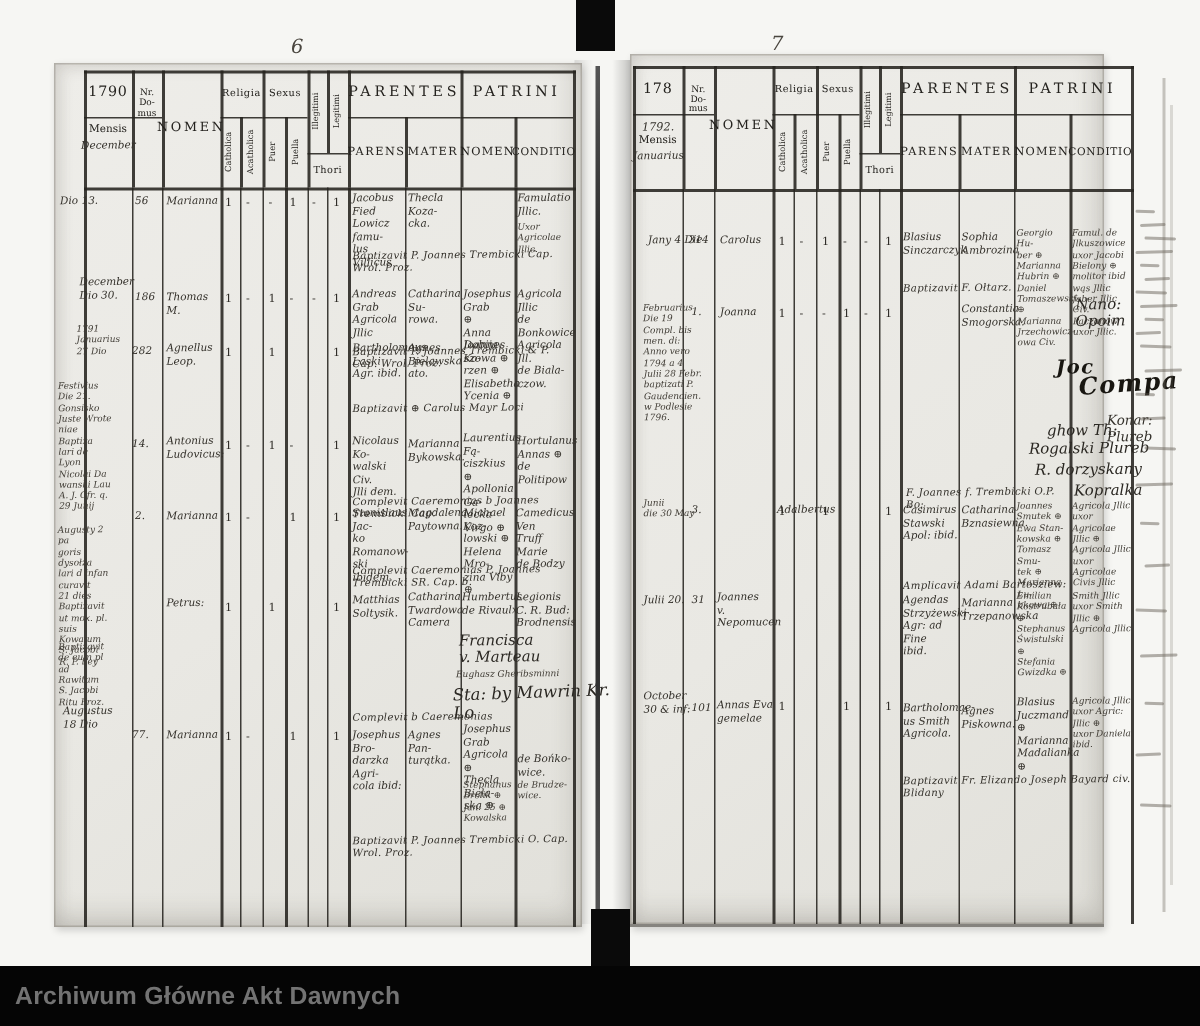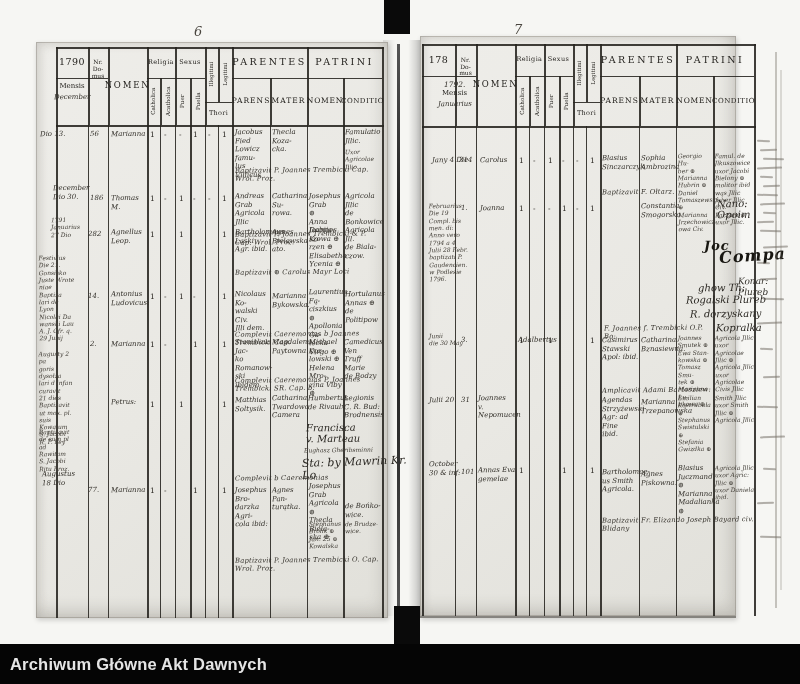"1792." div.hcell { padding-left: 16px -> none }
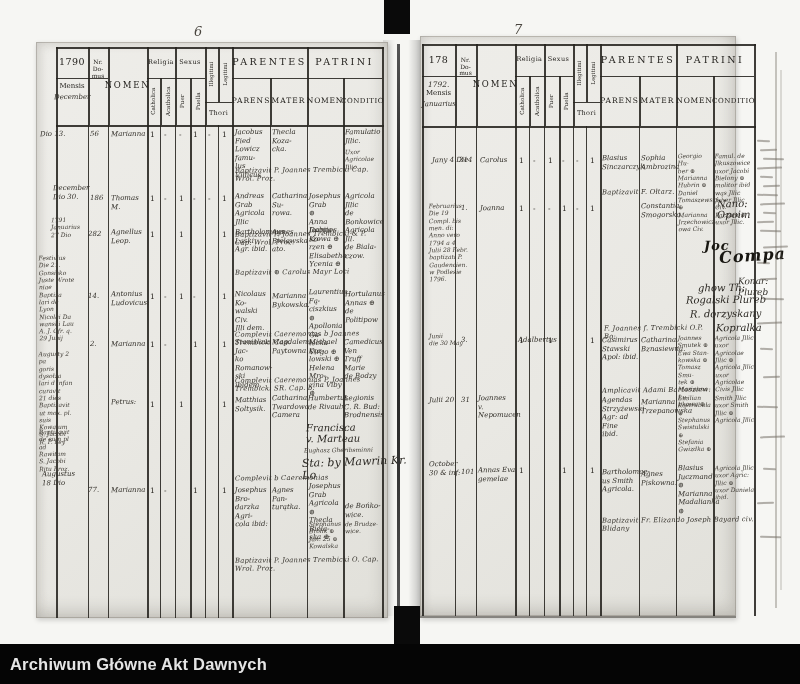"Archiwum Główne Akt Dawnych" #caption-text { color: #e5e5e5 -> #737373 }
